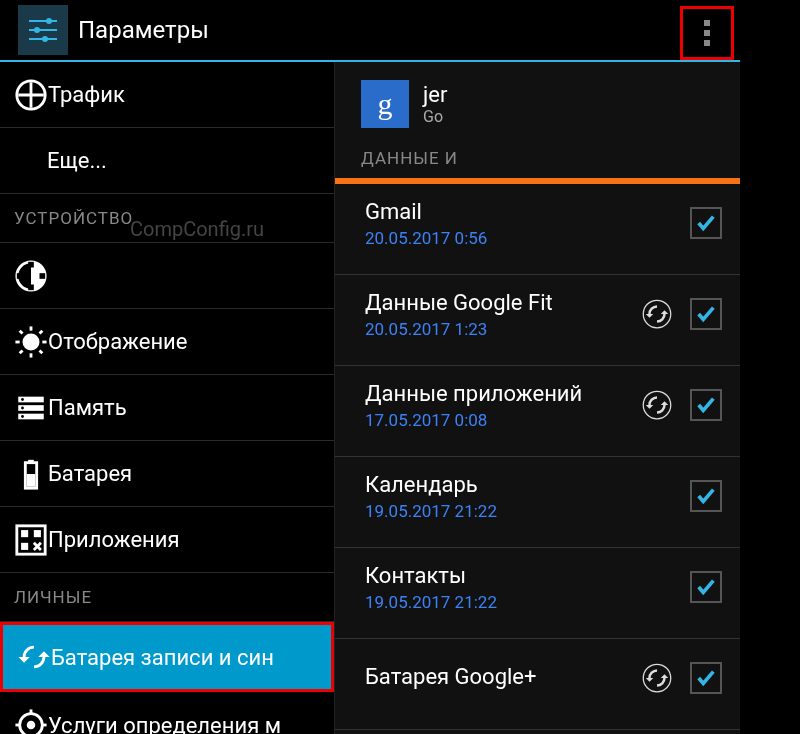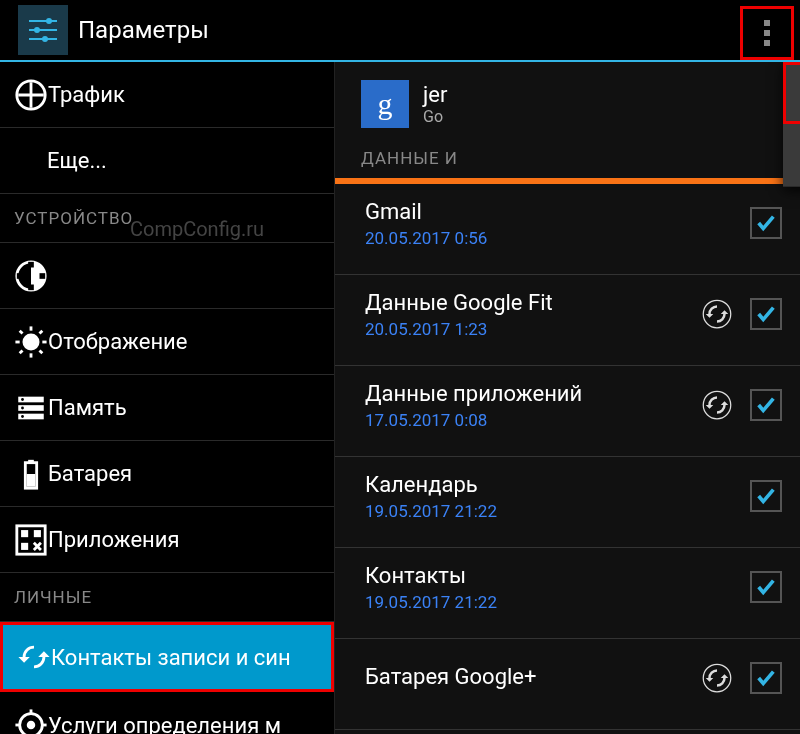"Параметры" .screen { width: 800px -> 740px }
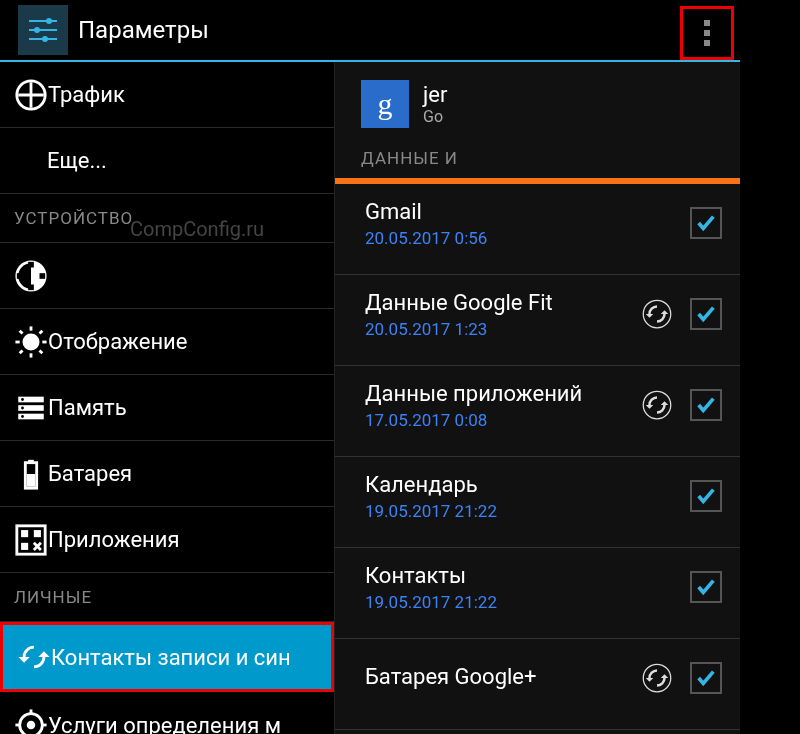"Контакты записи и син" span { text: Контакты -> Батарея }
